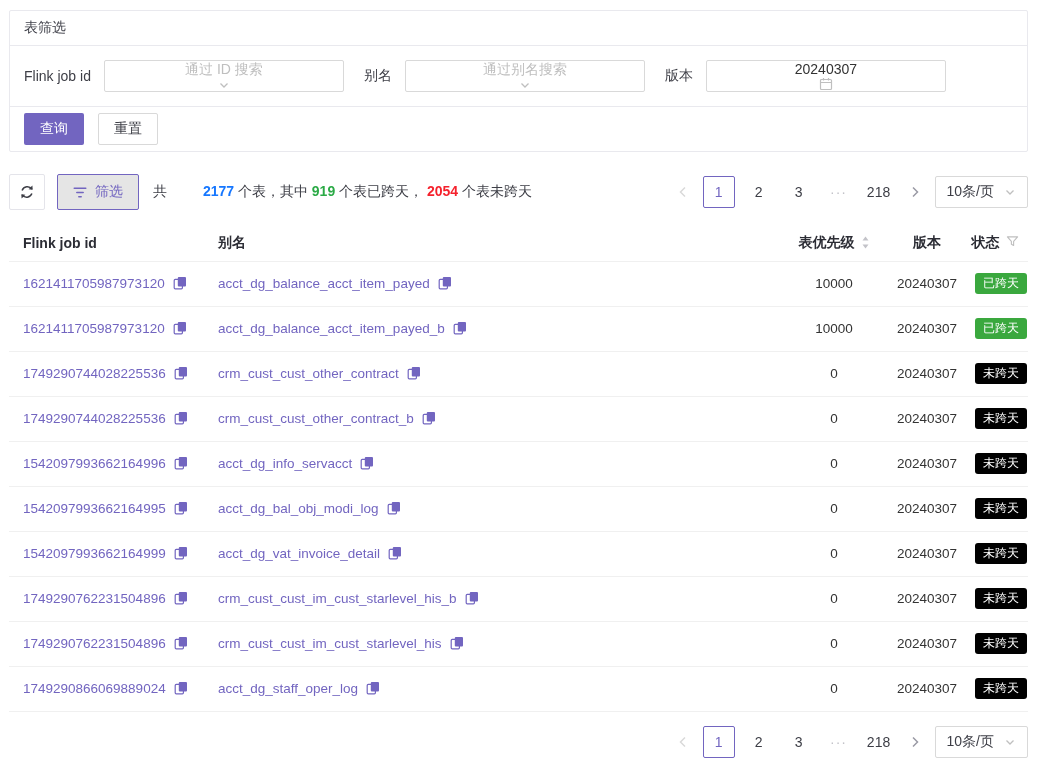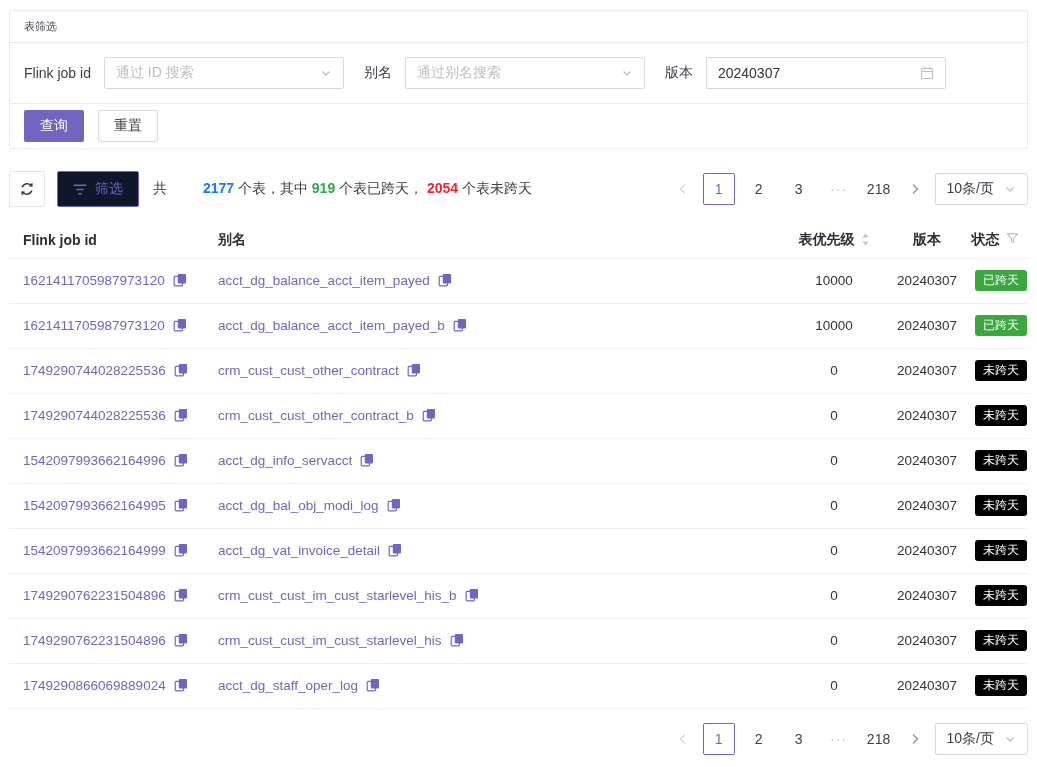"表筛选" .card-title { font-size: 11px -> 14px }
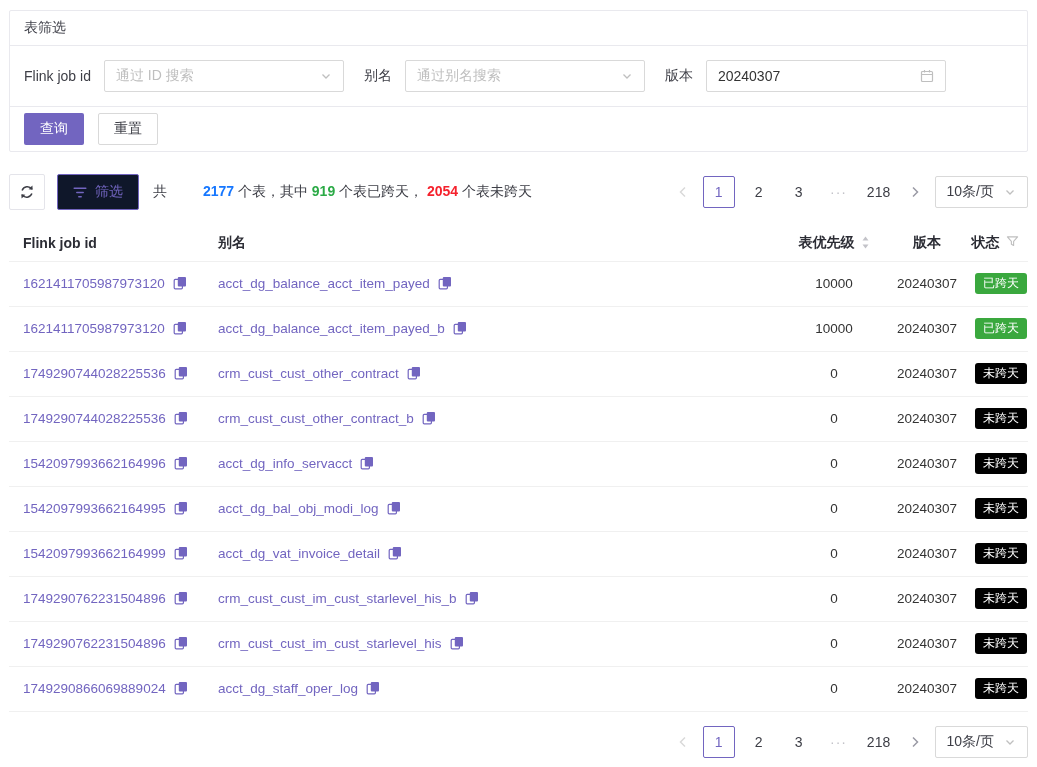"通过 ID 搜索" .select, .date-input { flex-direction: none -> column }
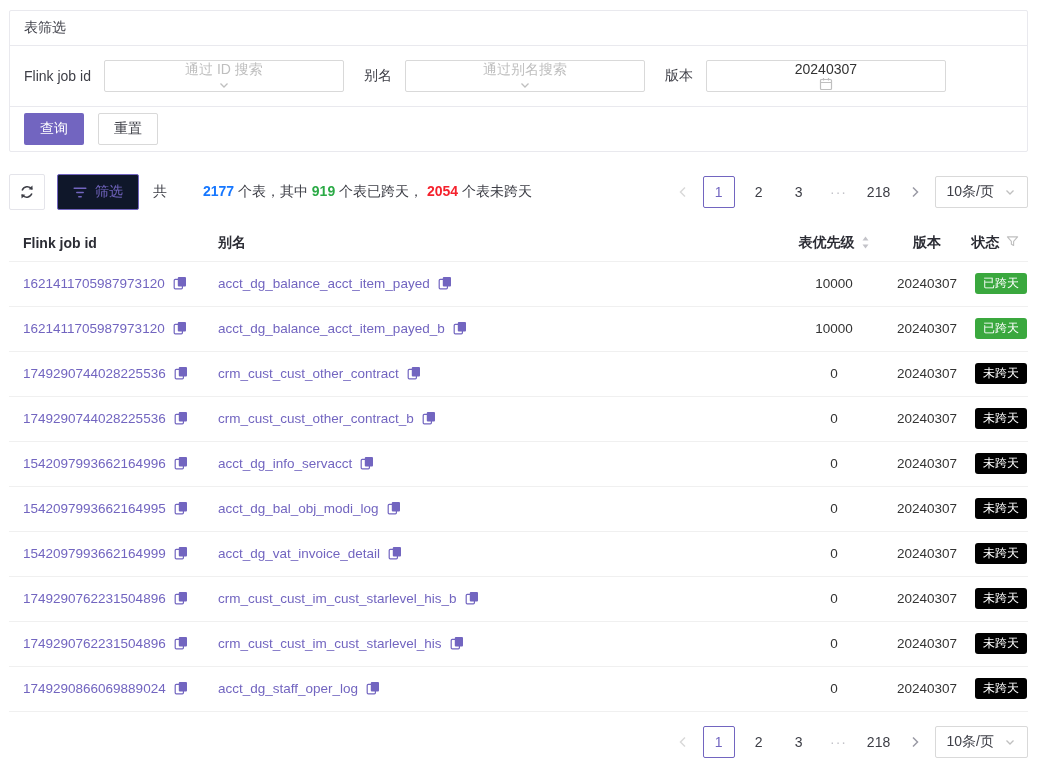"筛选" .filter-btn { background: #0f172a -> #e5e5e5 }
